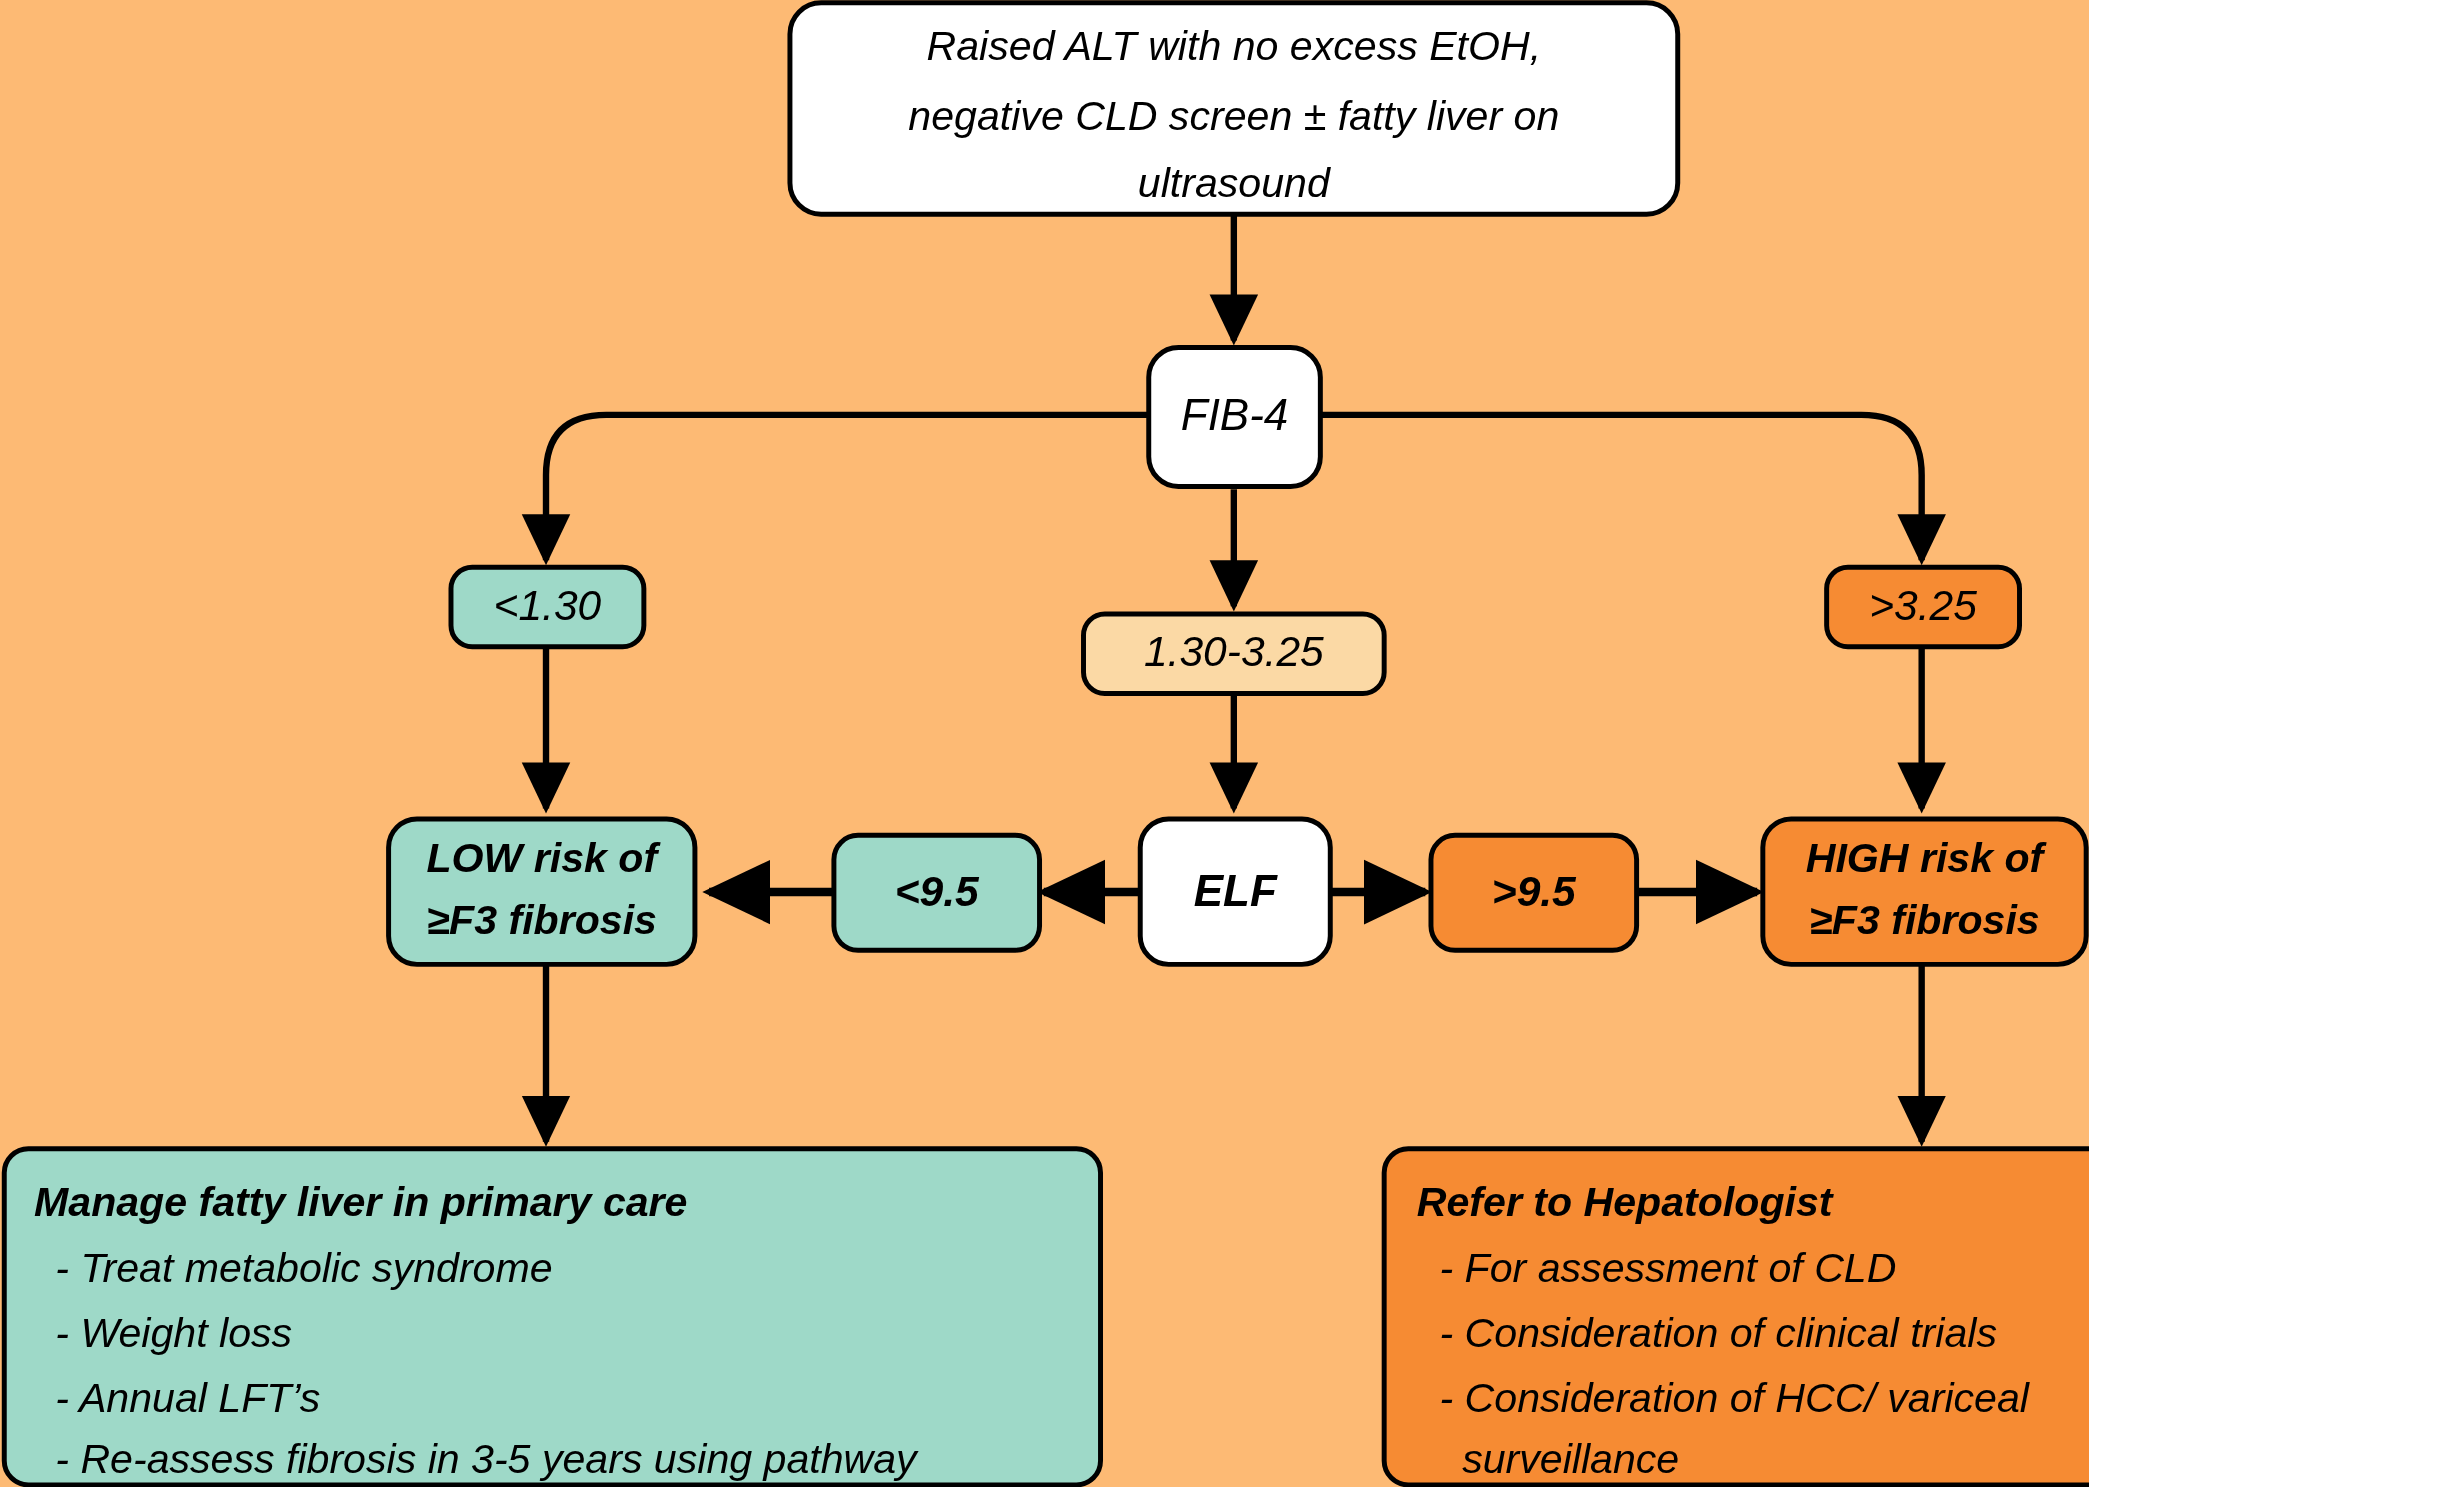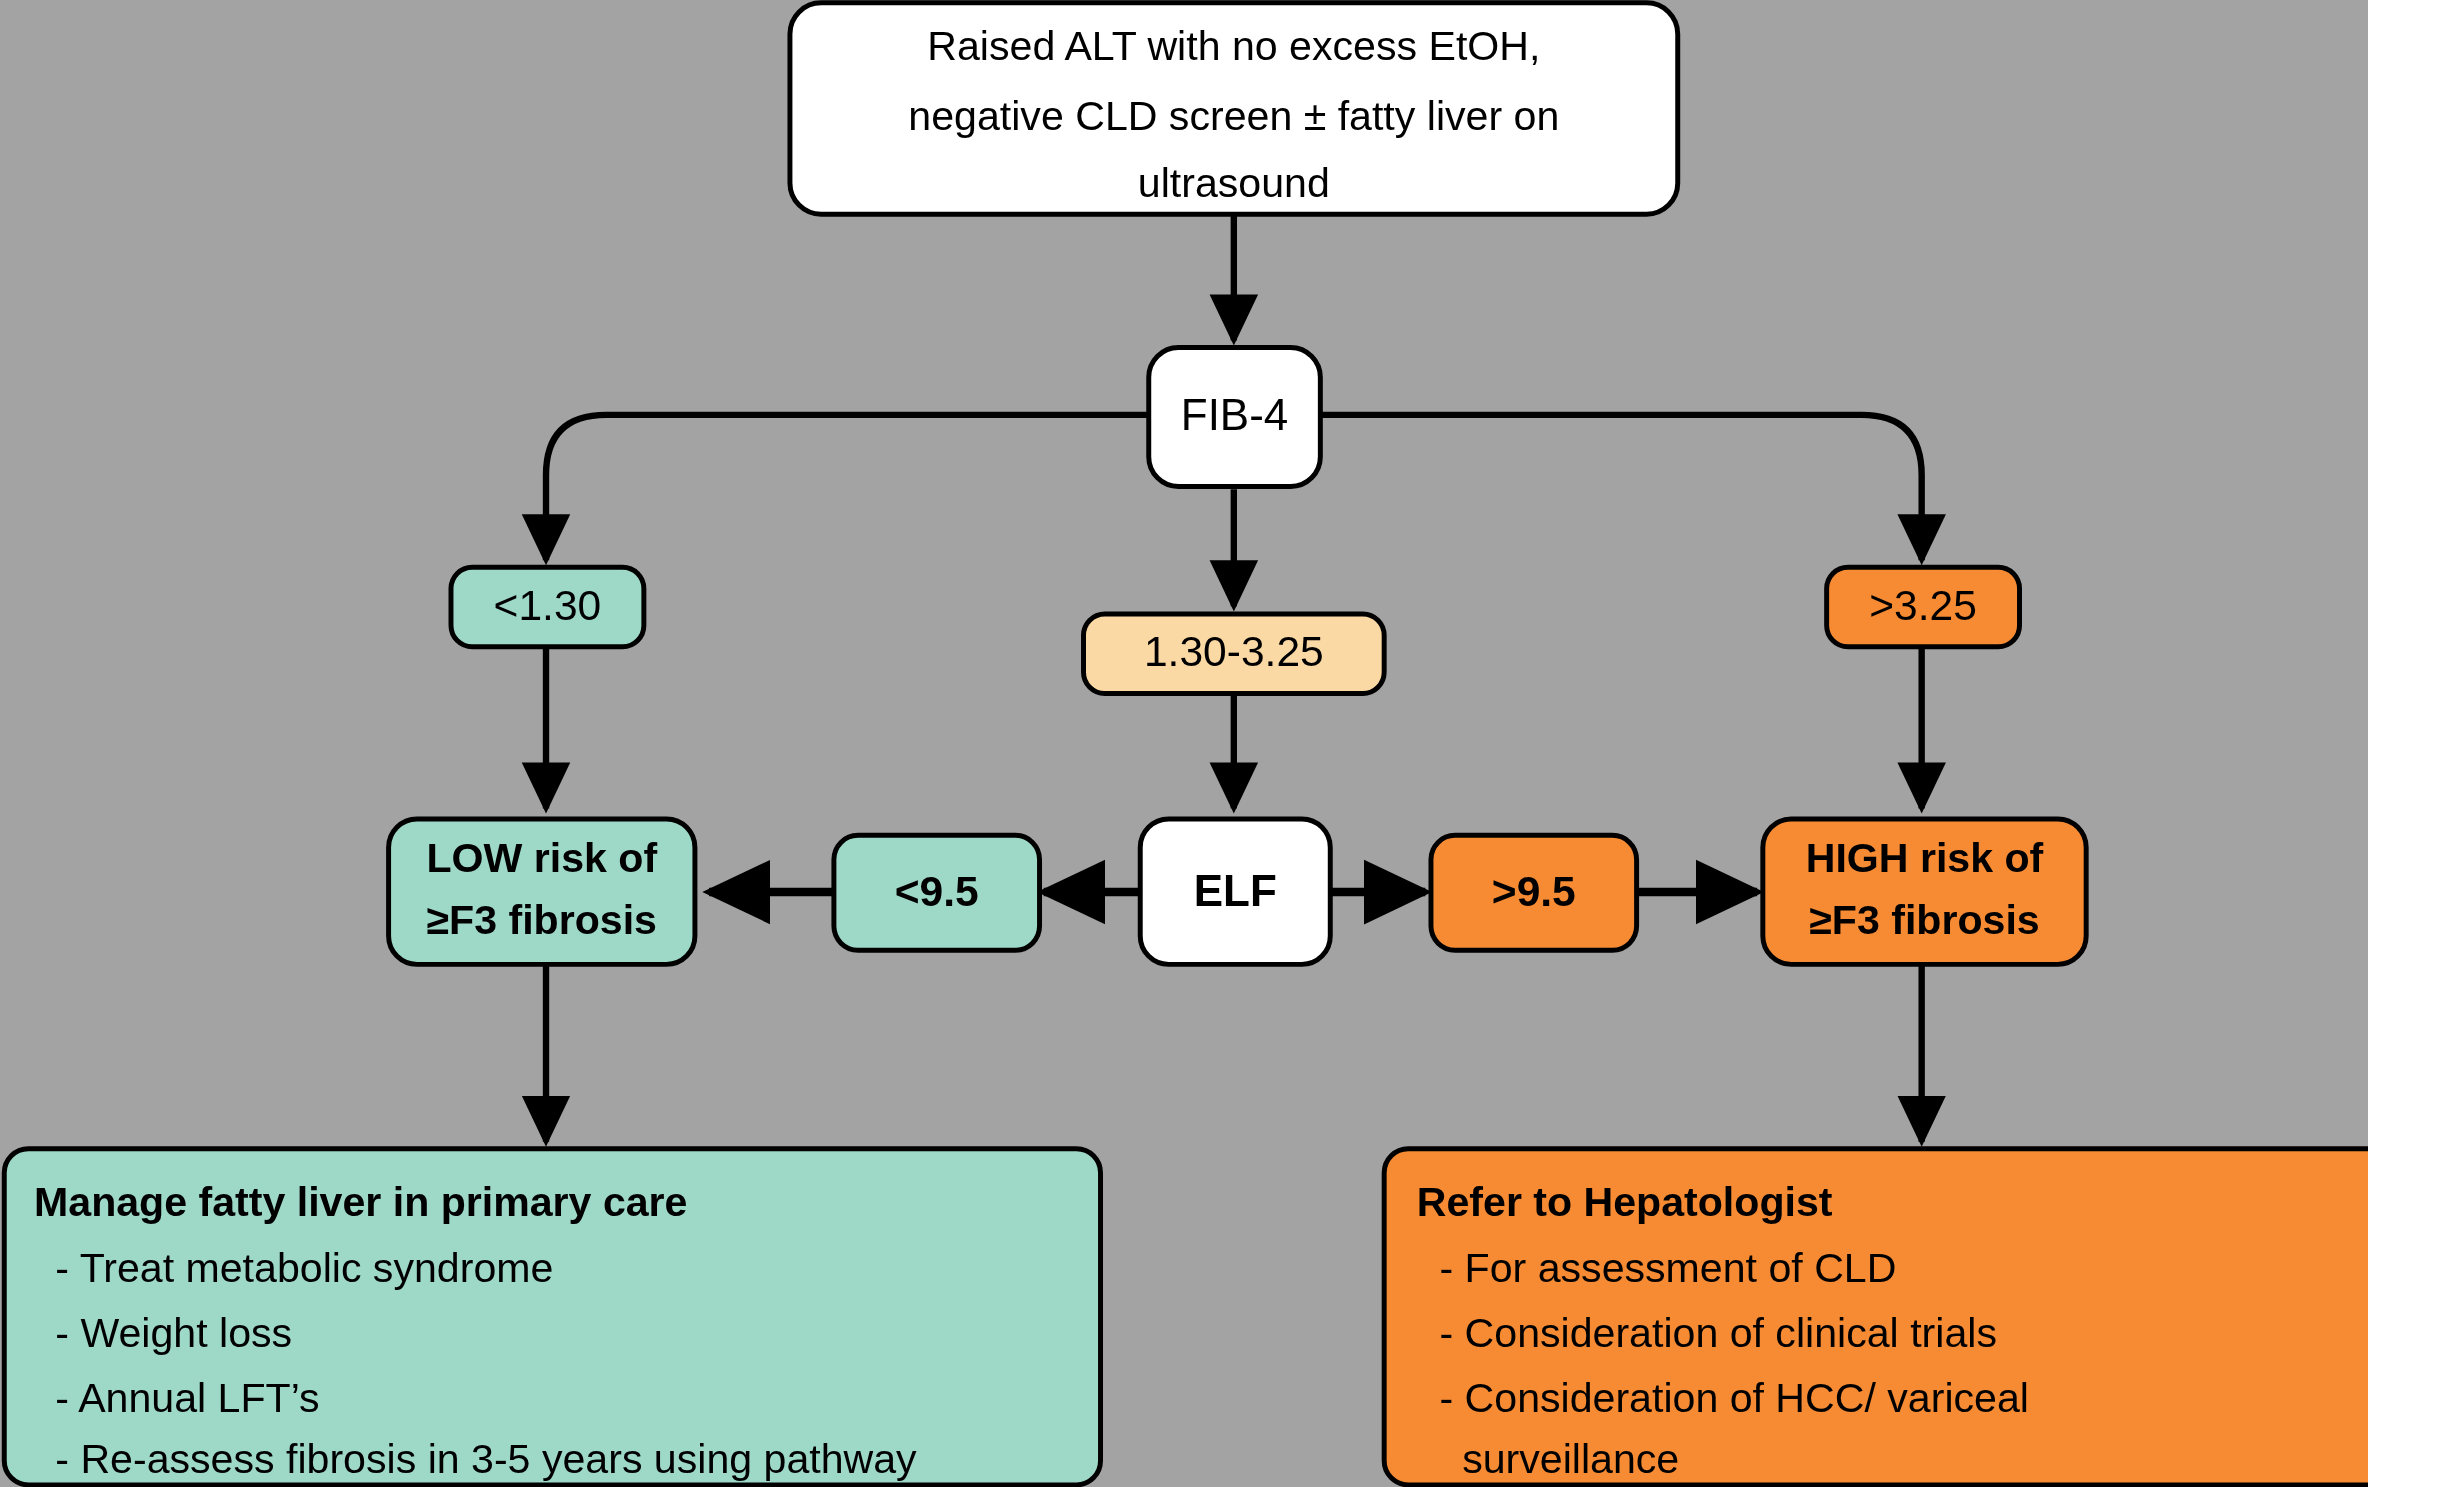"Raised ALT with no excess" #flowchart-root { background: #a3a3a3 -> #fdba74; font-style: none -> italic; width: 2368px -> 2089px }
